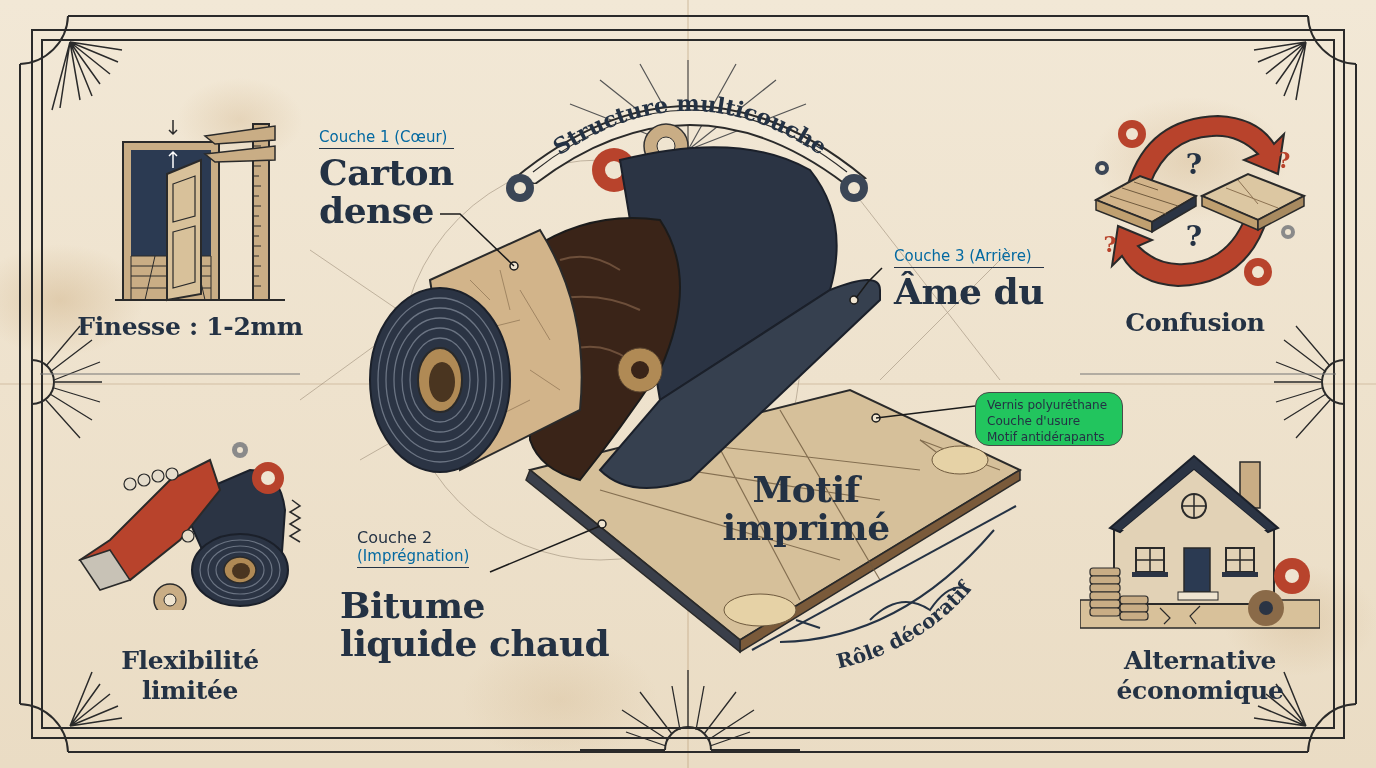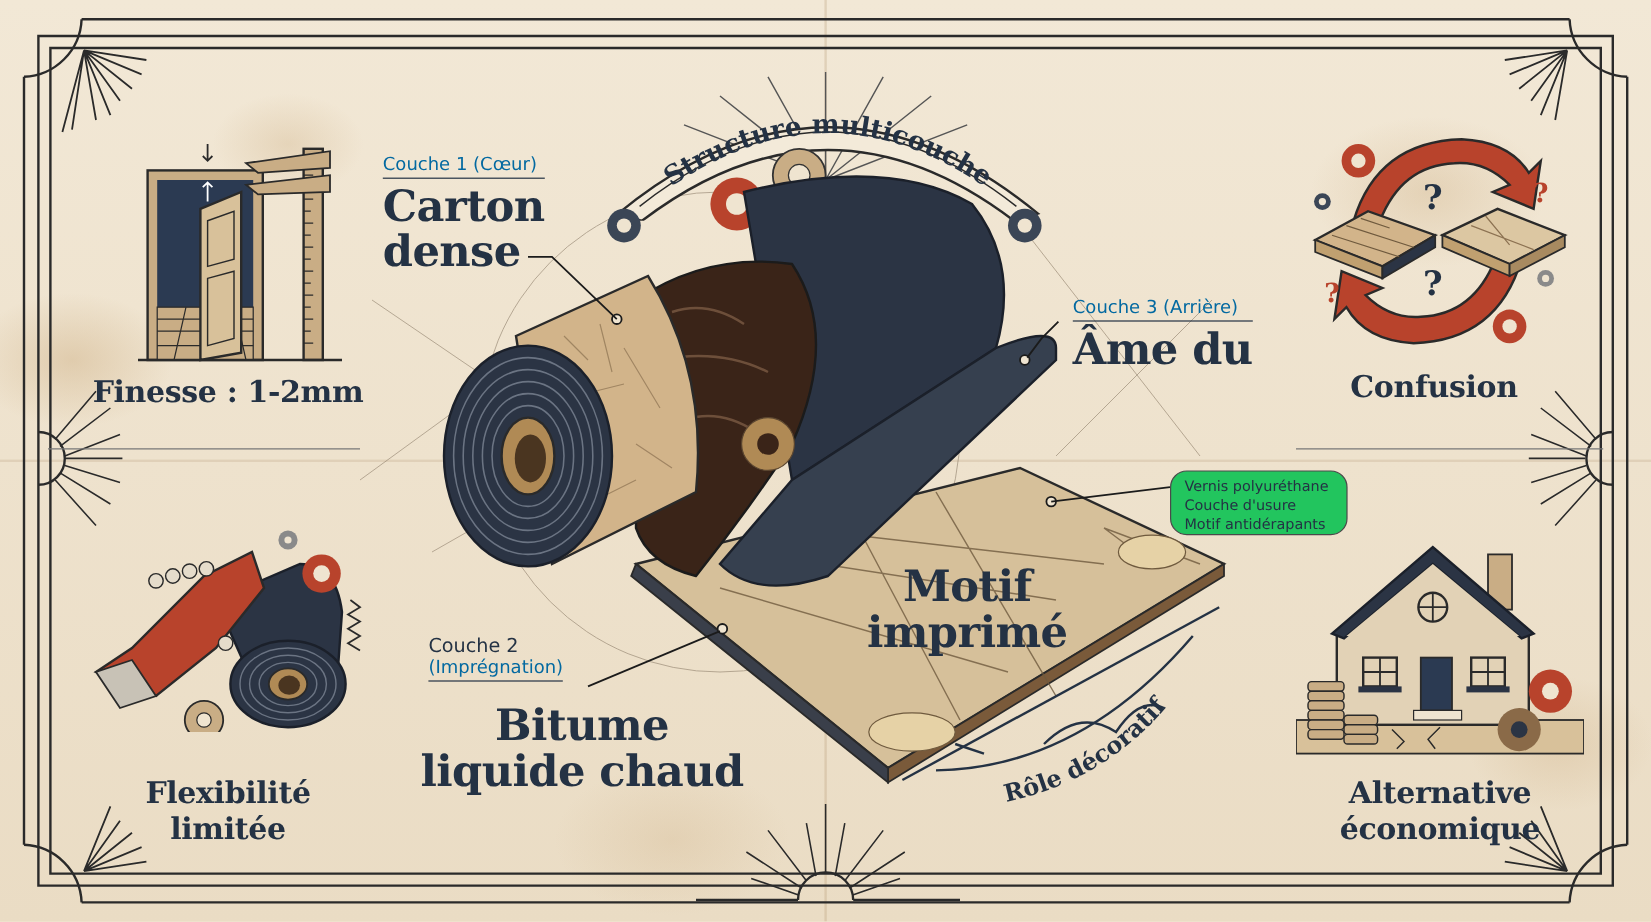"Bitume" div.abs { text-align: center -> none }
